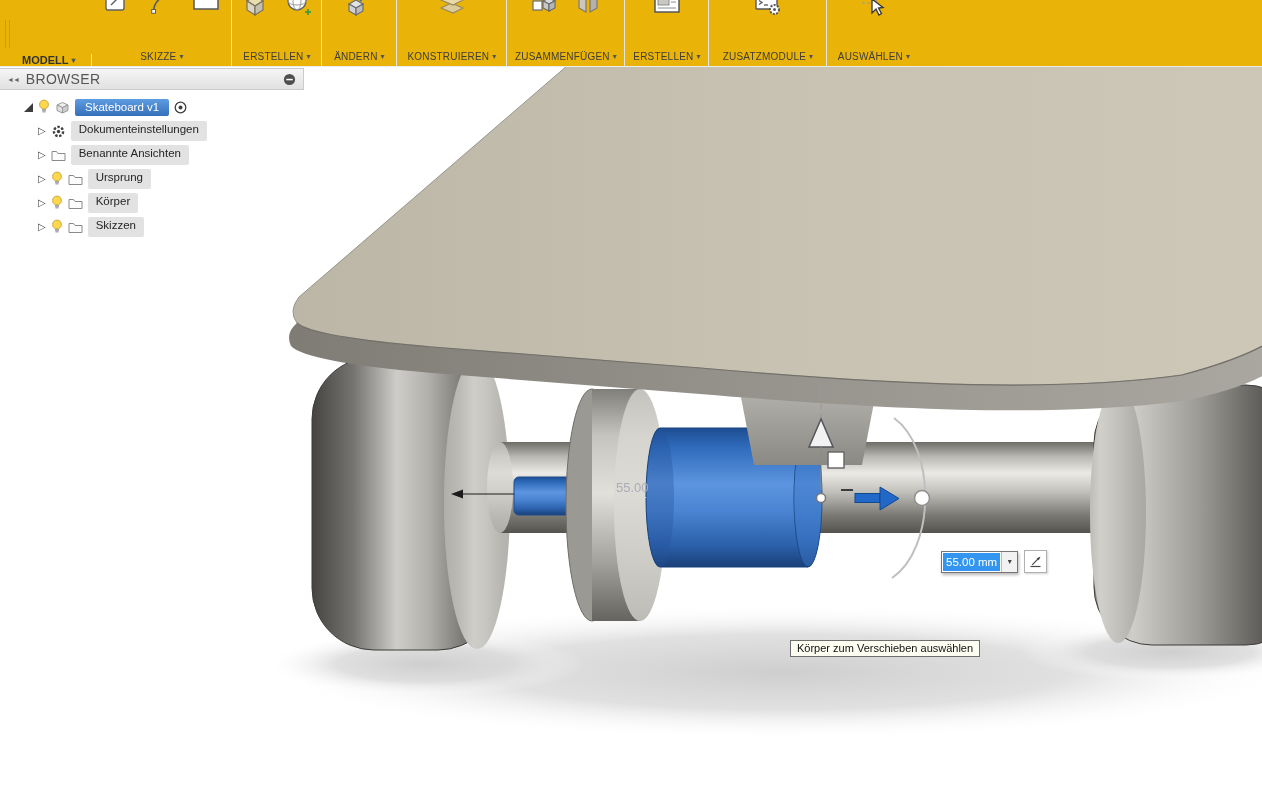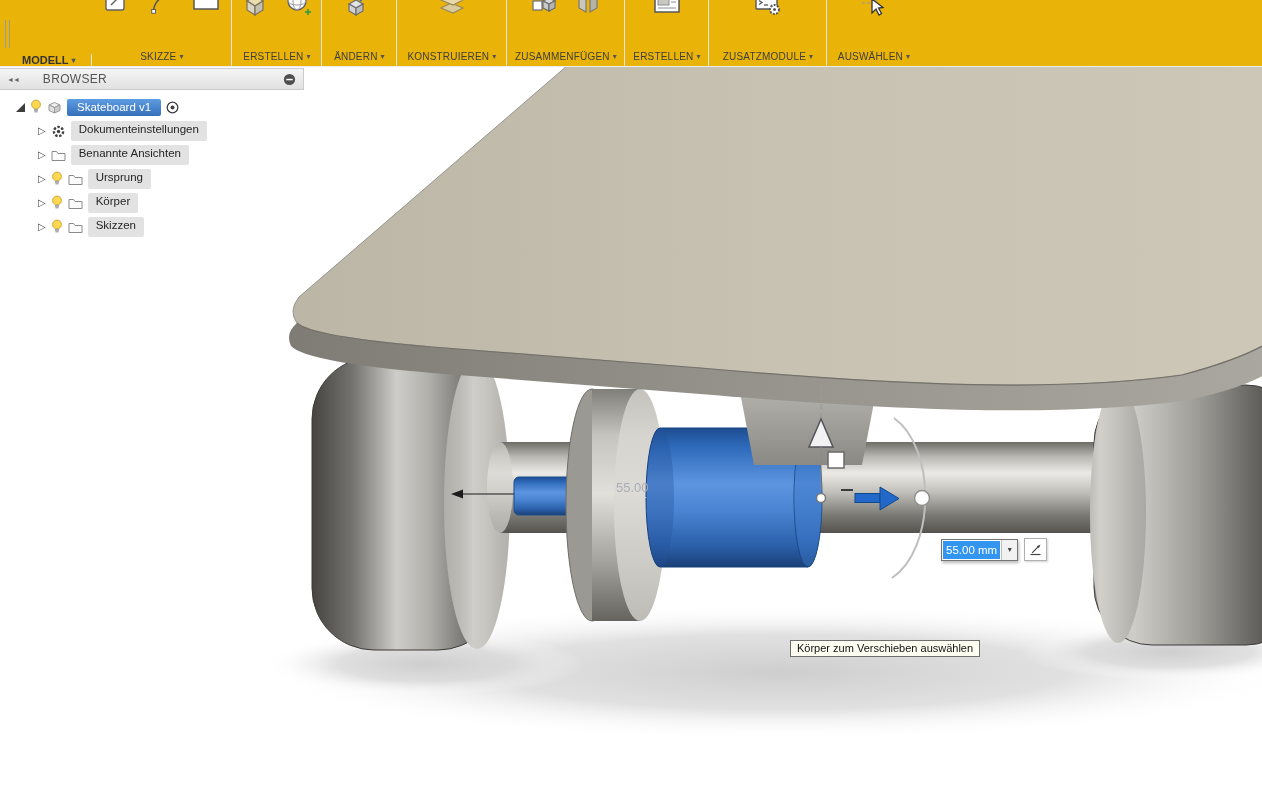"BROWSER" .browser-title { font-size: 12px -> 14px; margin-left: 17px -> none }
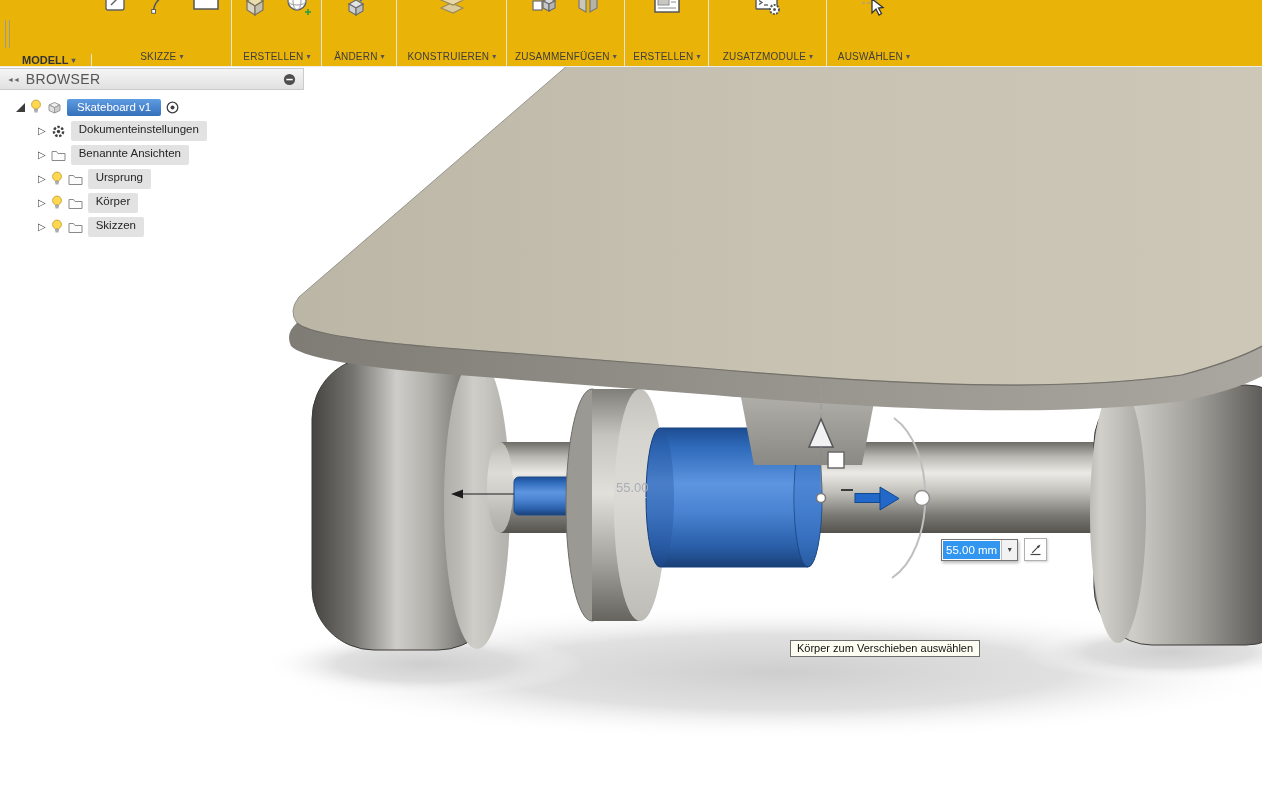"Skateboard v1" .ind0 { padding-left: 16px -> 24px }
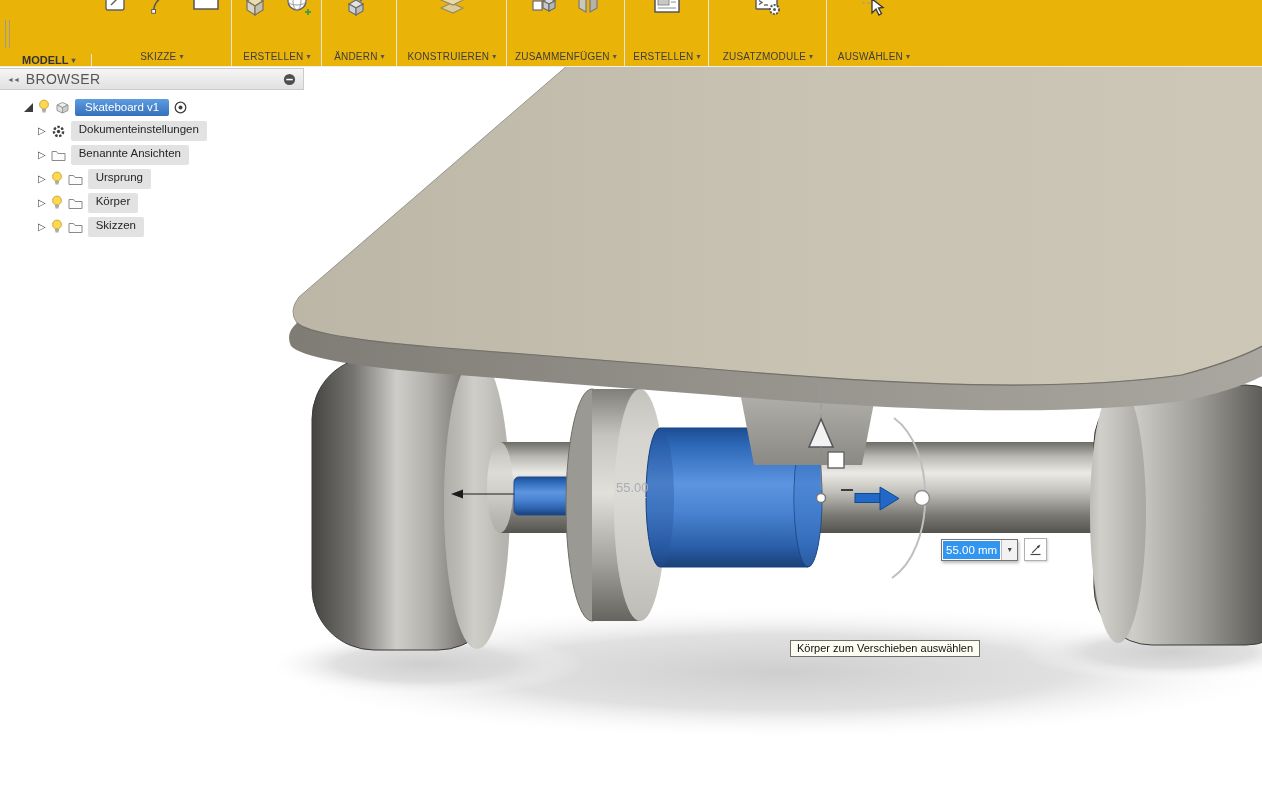"55.00 mm" .dim-input { top: 538px -> 550px }
